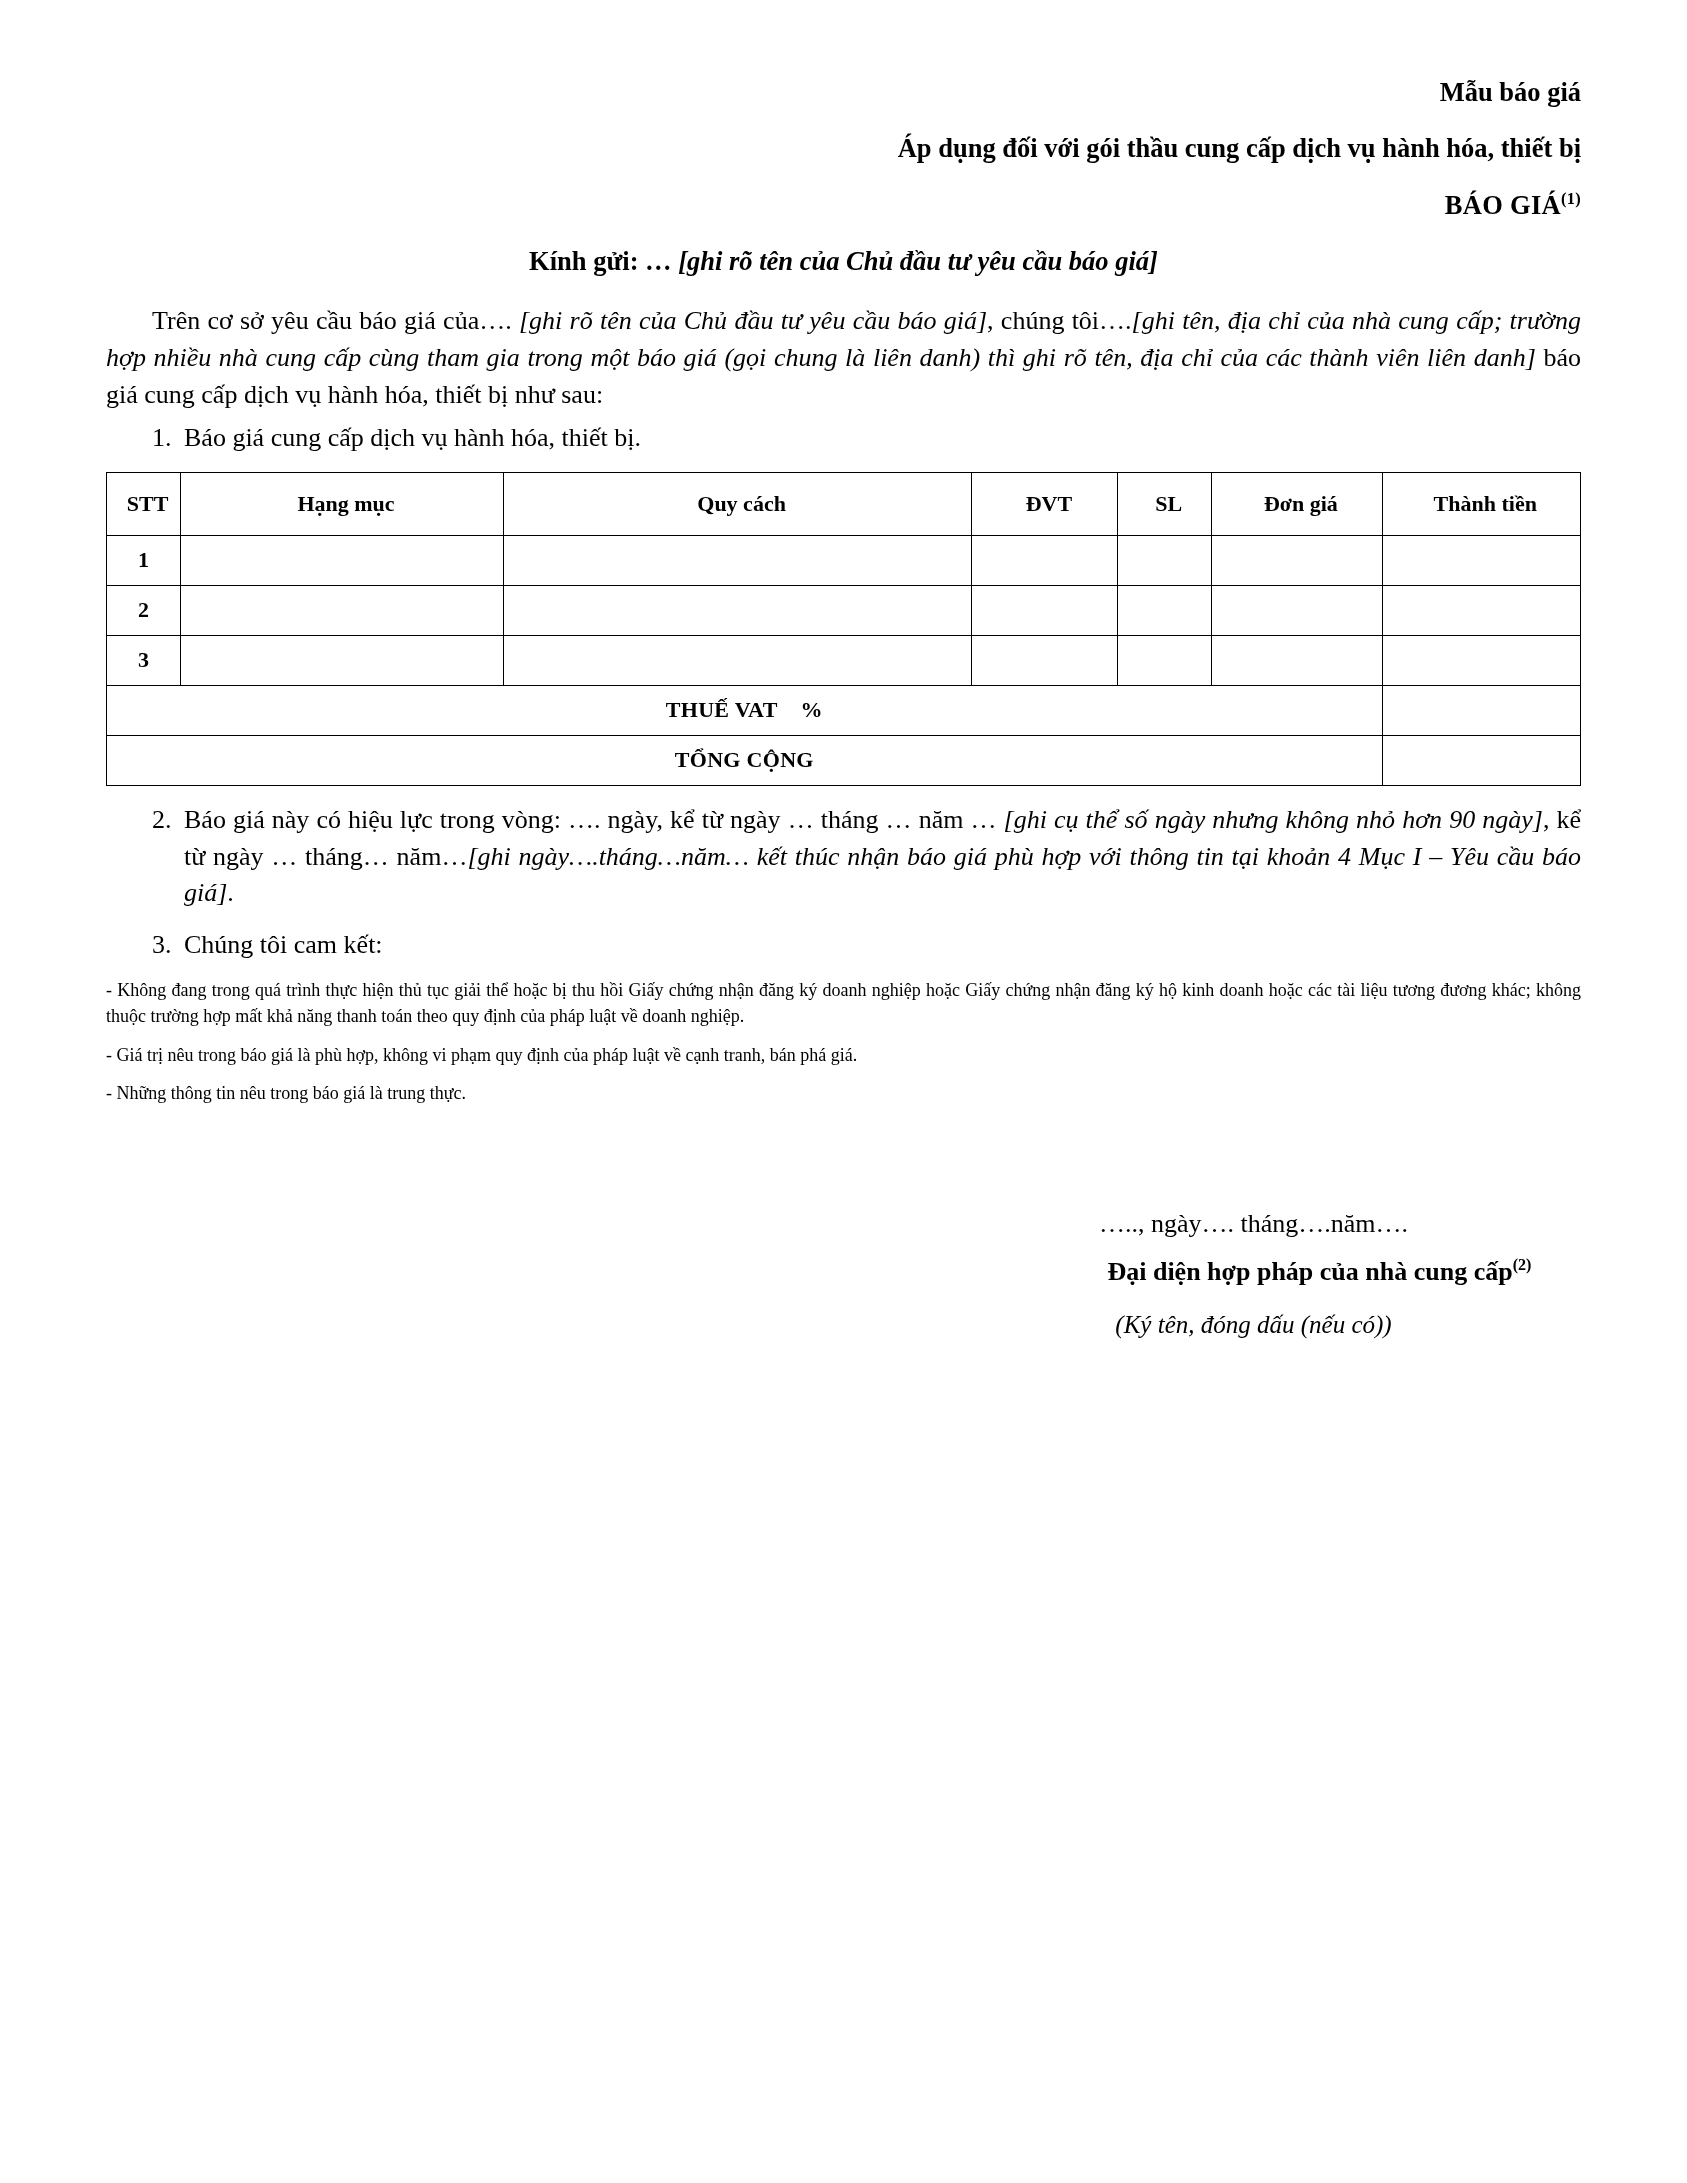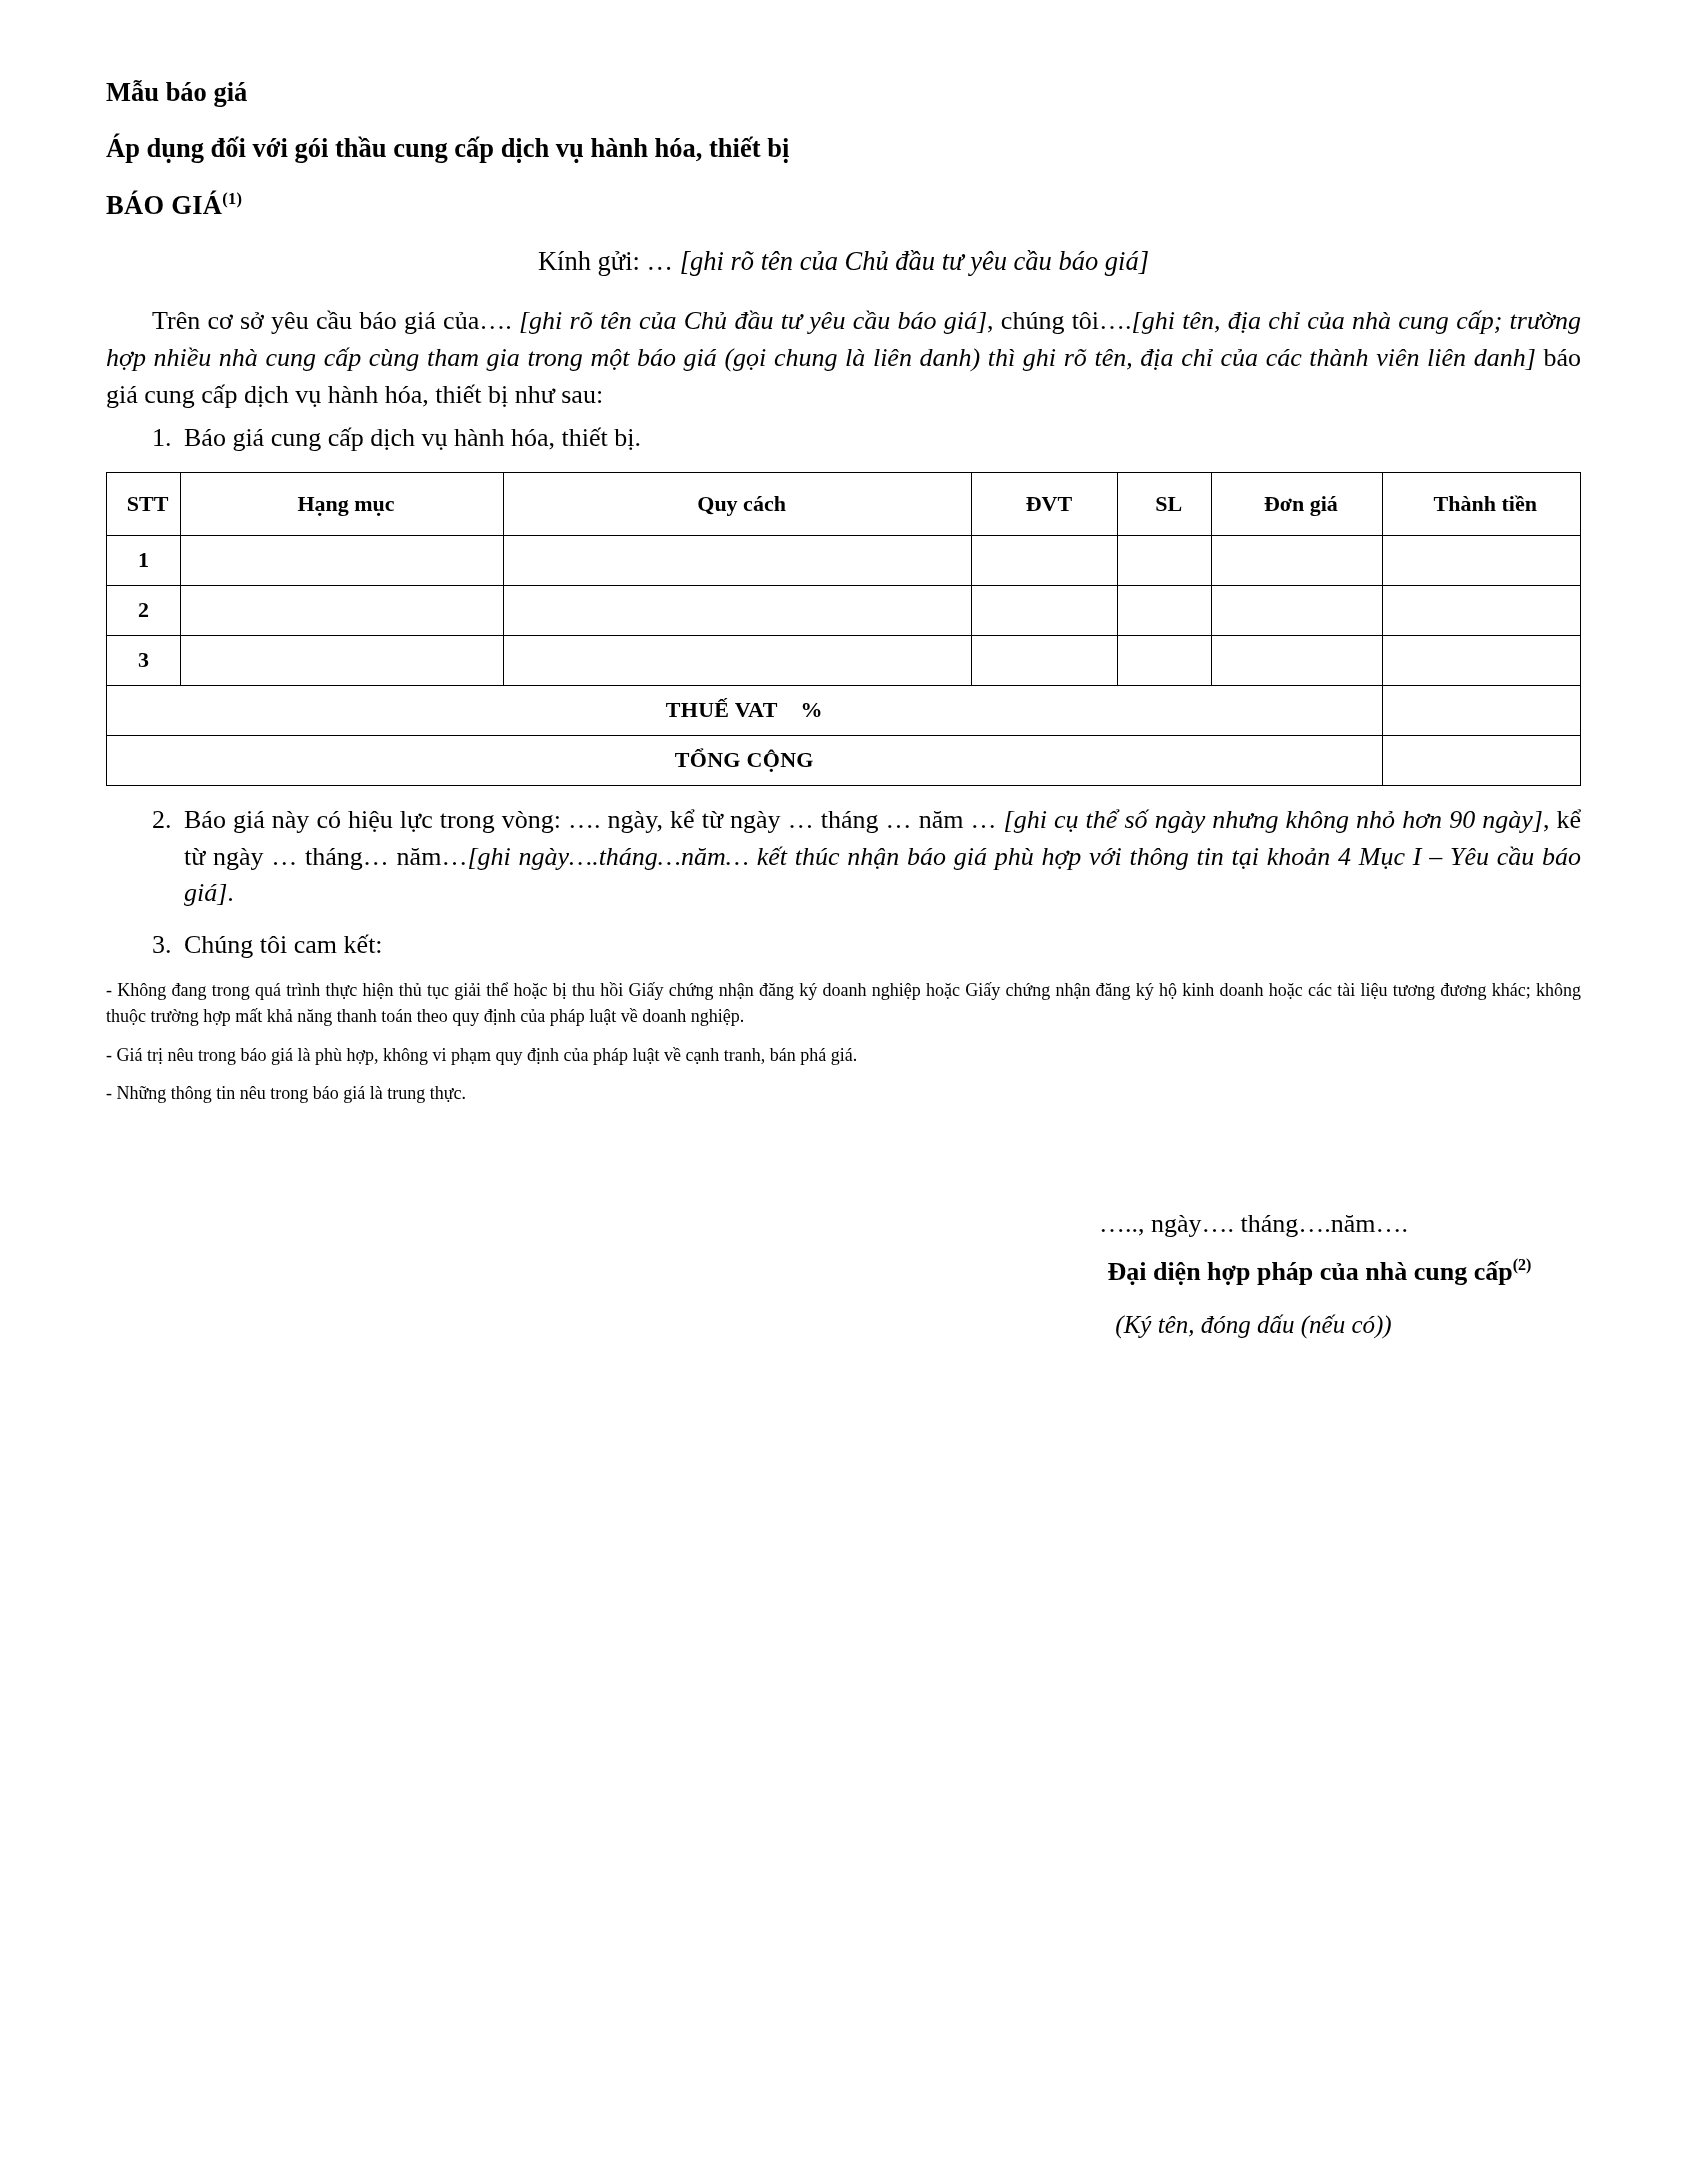"Mẫu báo giá" .hdr { text-align: left -> right }
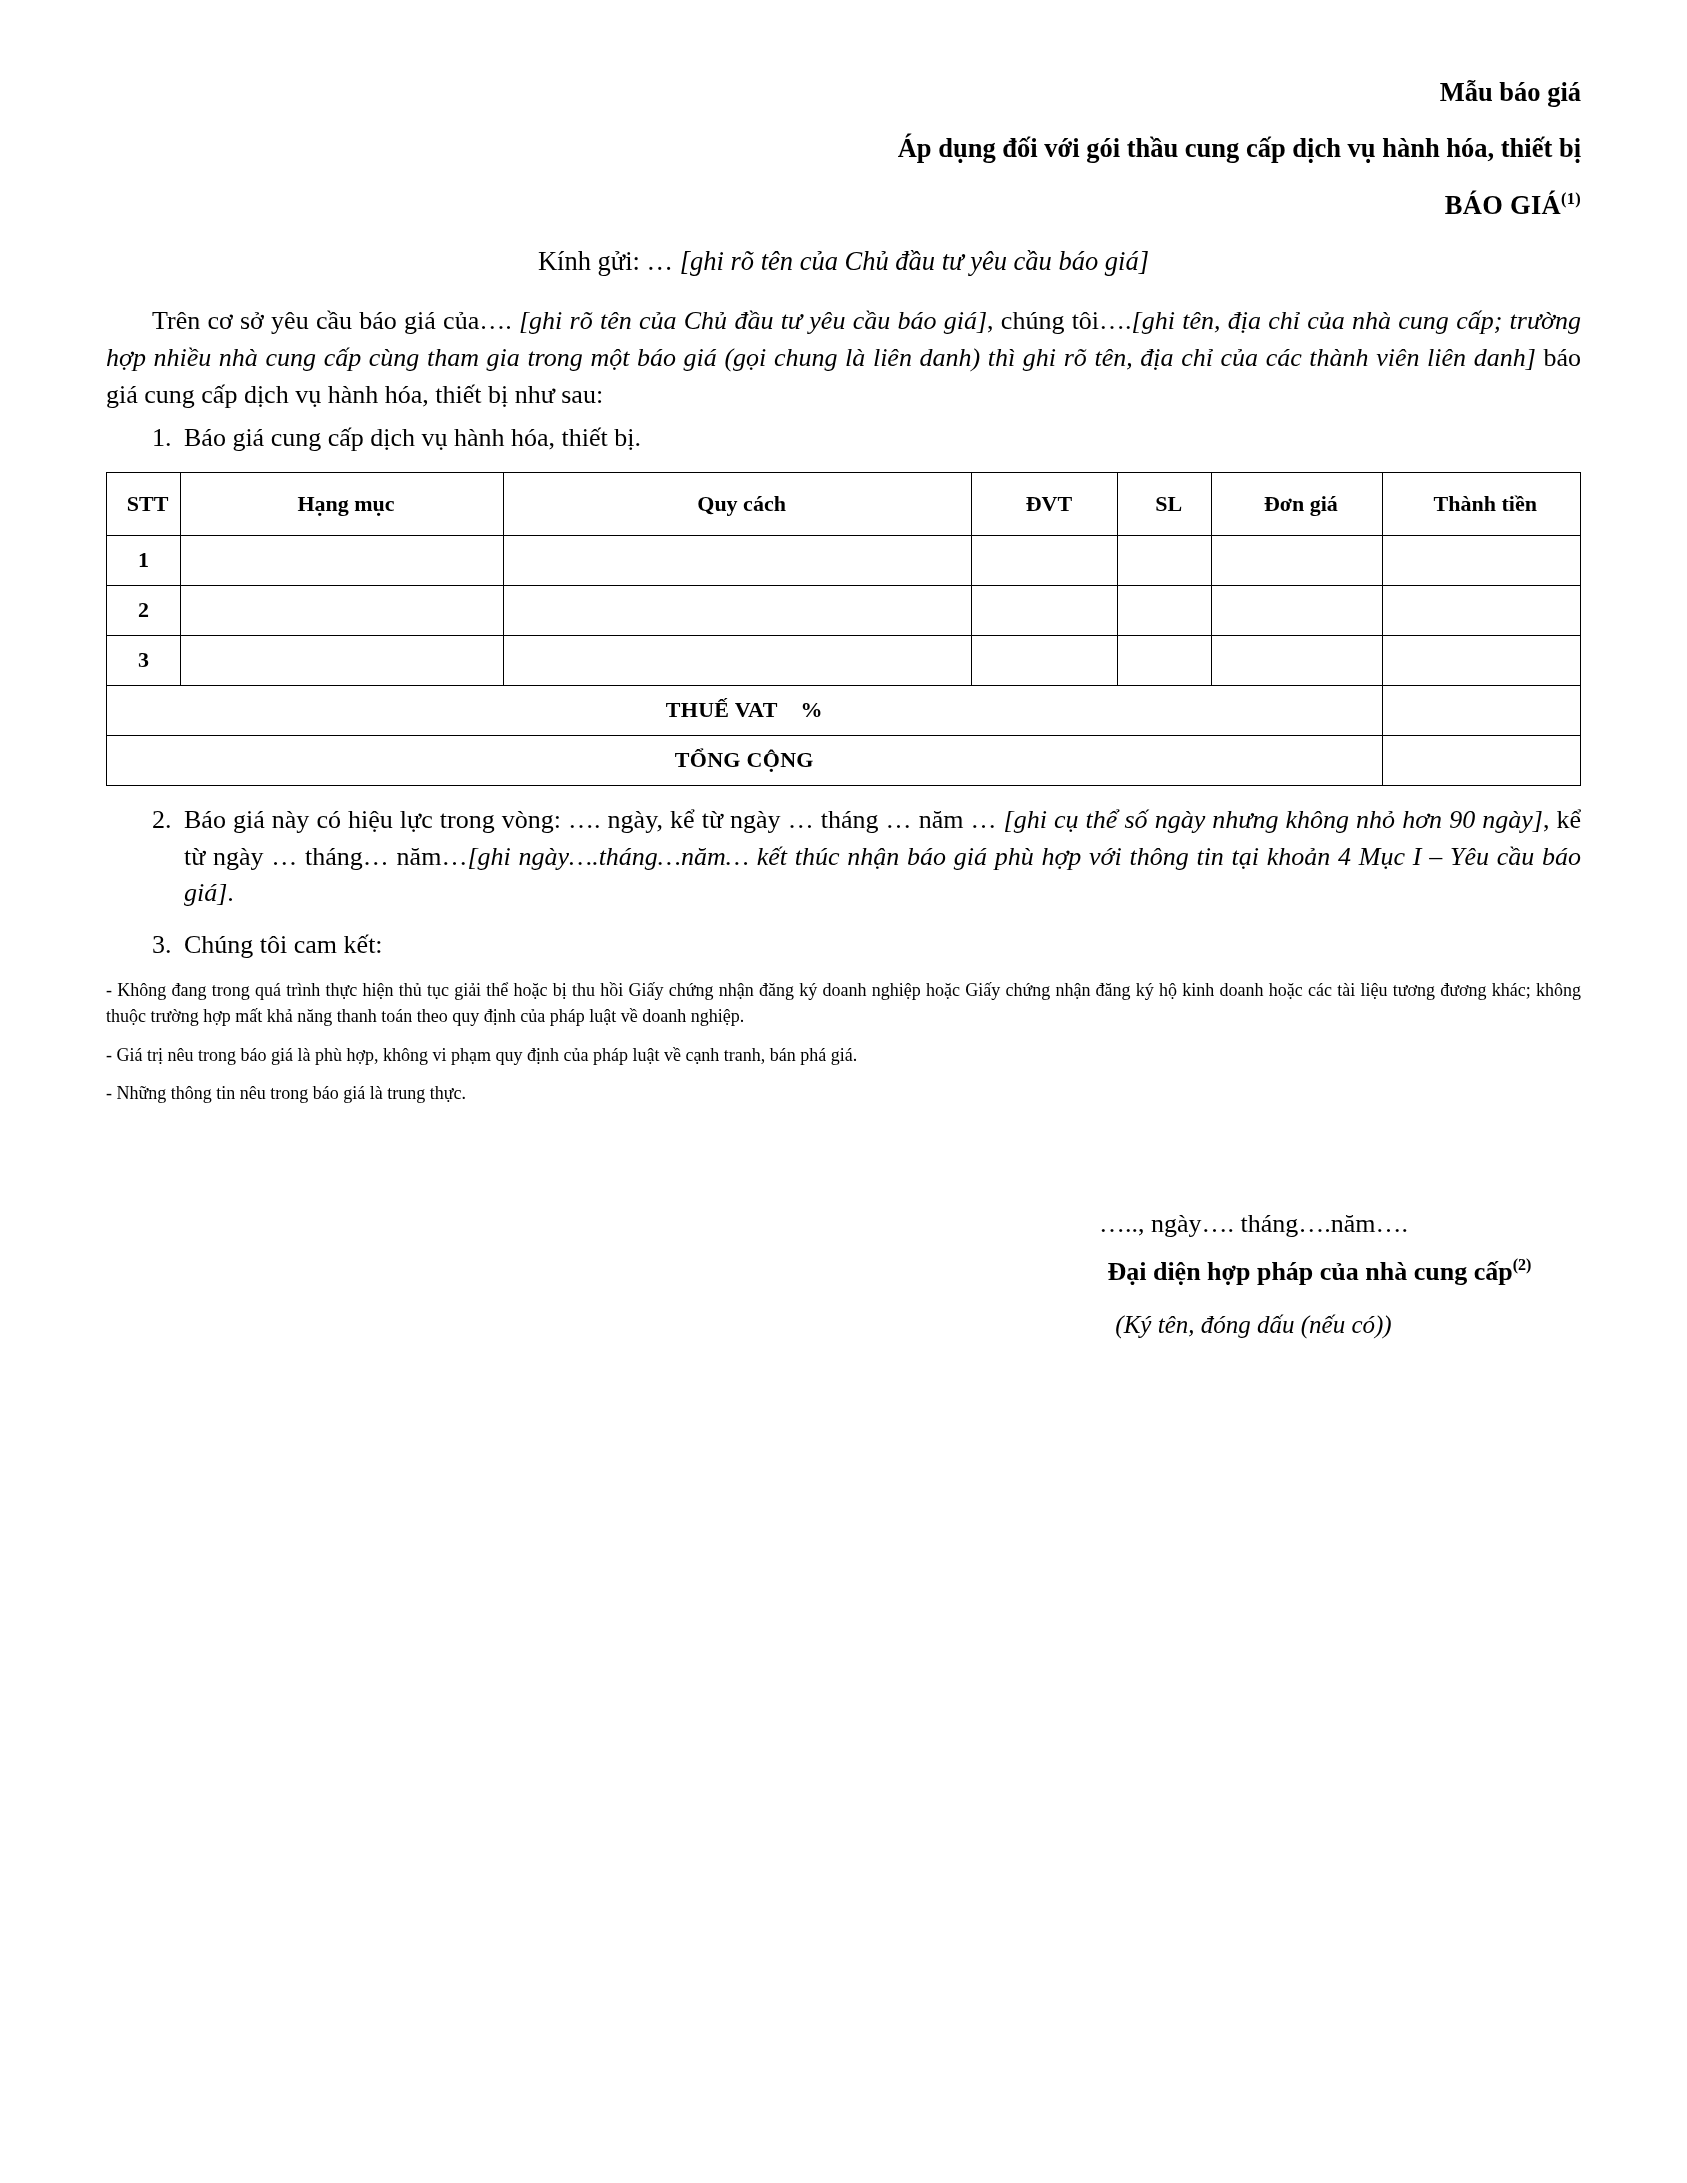"Kính gửi: … [ghi rõ" .hdr-4 { font-weight: normal -> bold }
